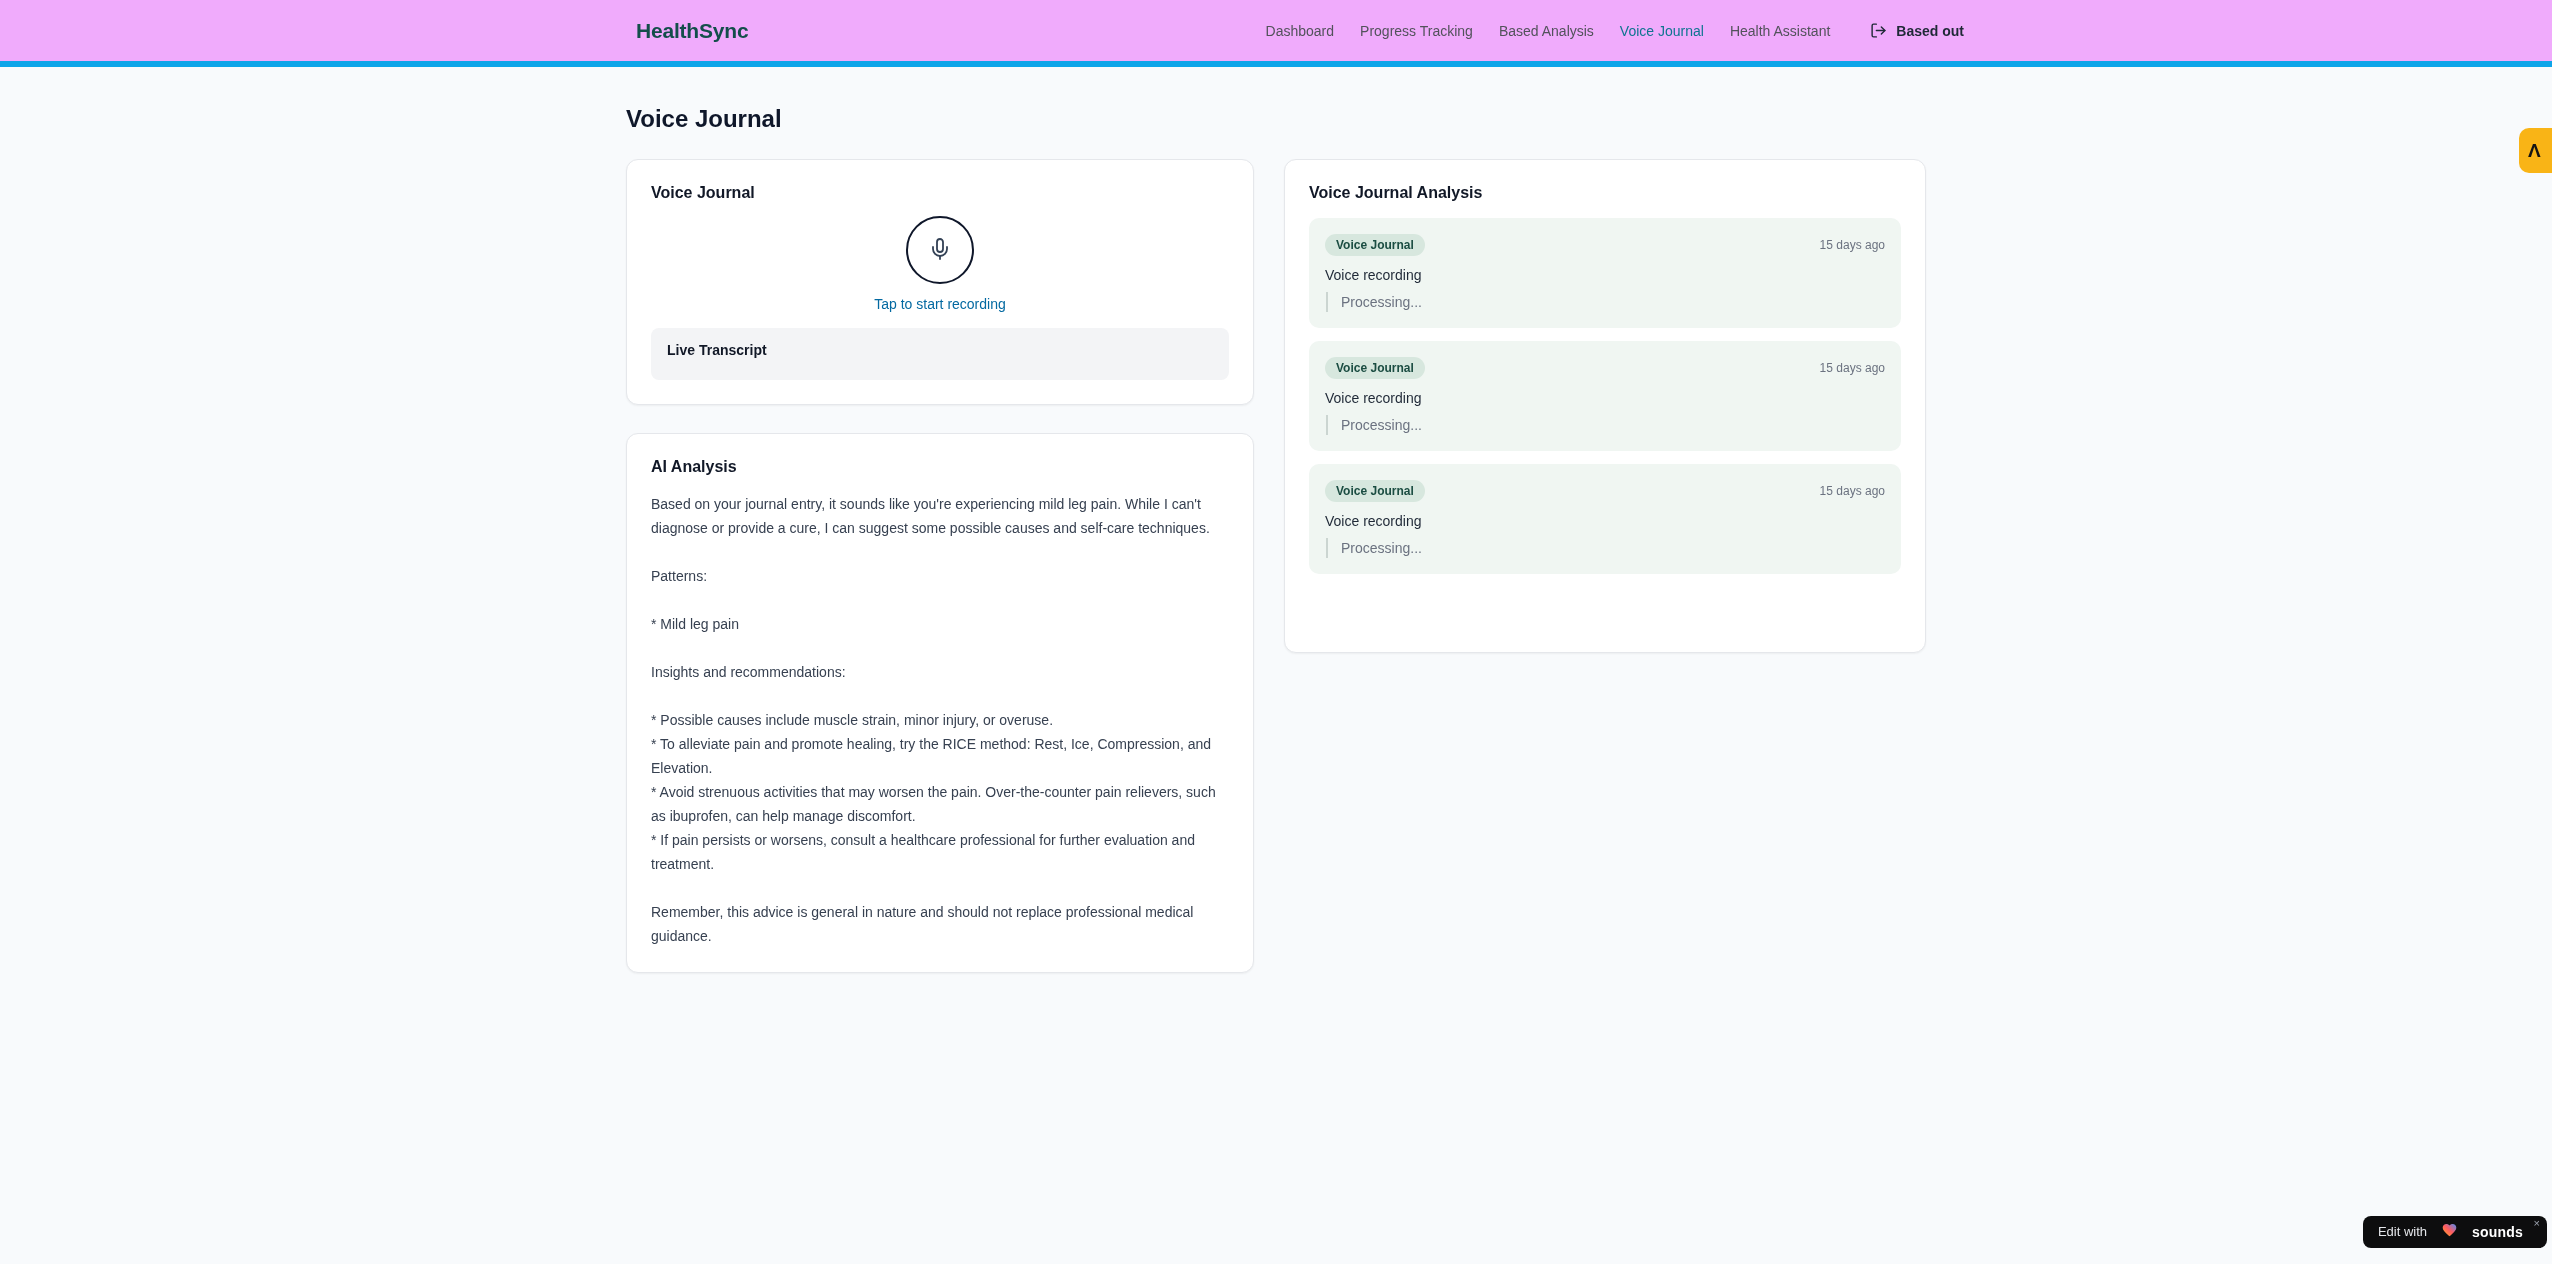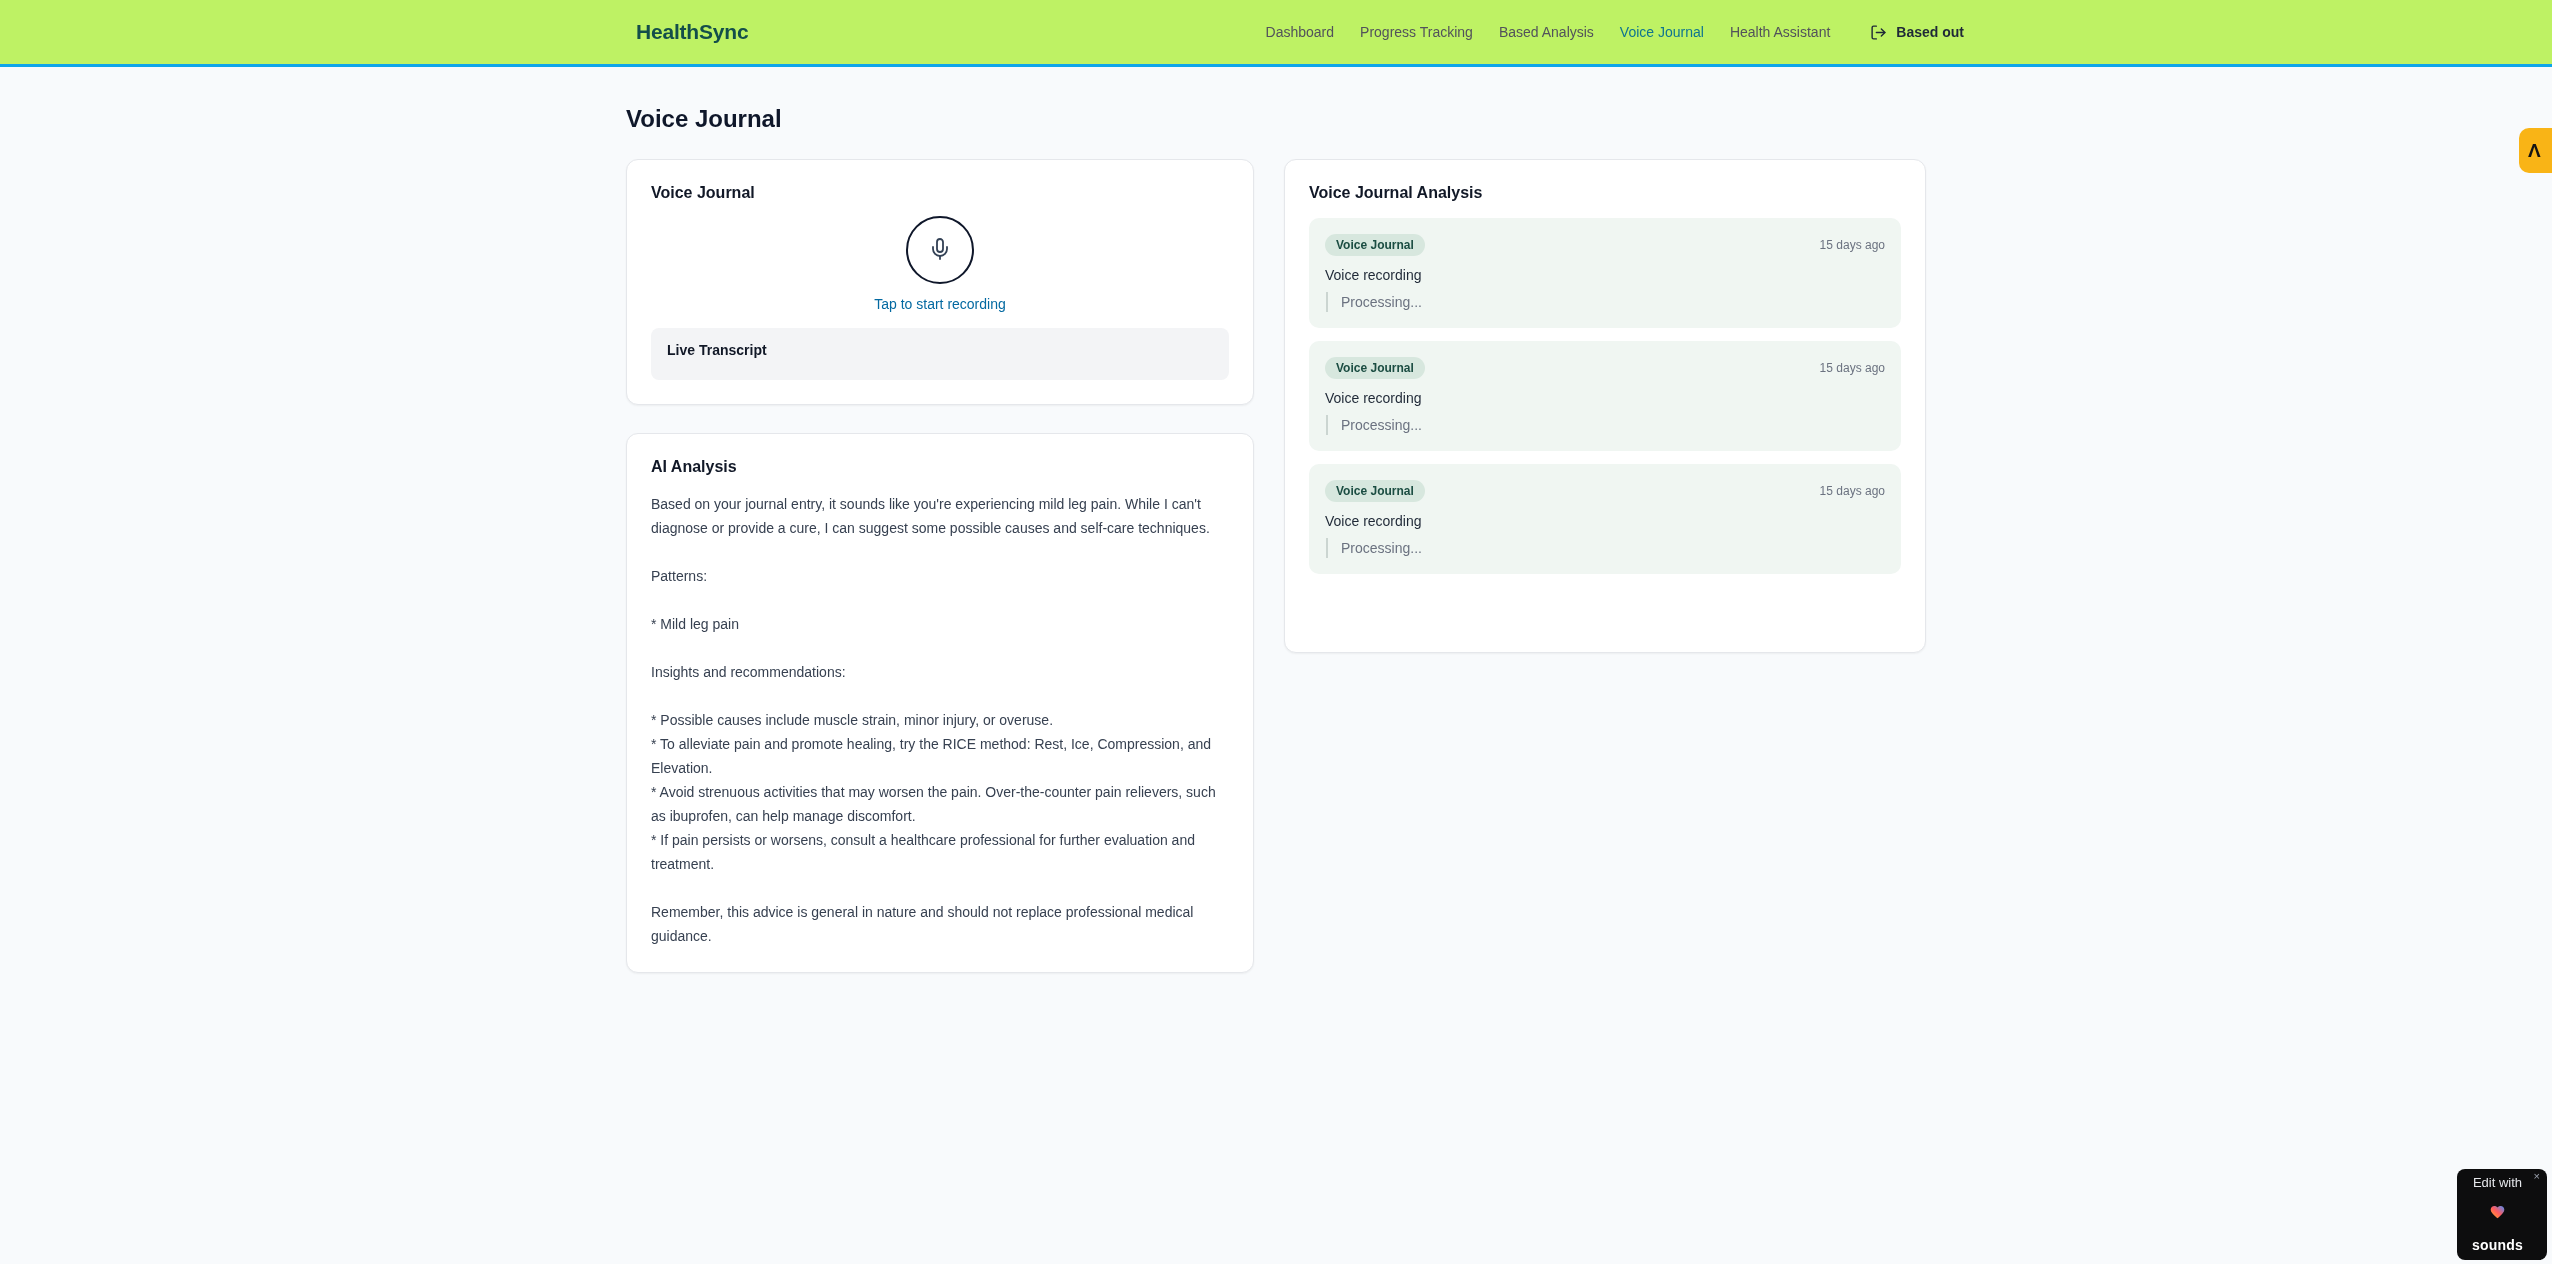"HealthSync" .app-header { background: #bef264 -> #f0abfc; border-bottom: 3px solid #0ea5e9 -> 6px solid #0ea5e9 }
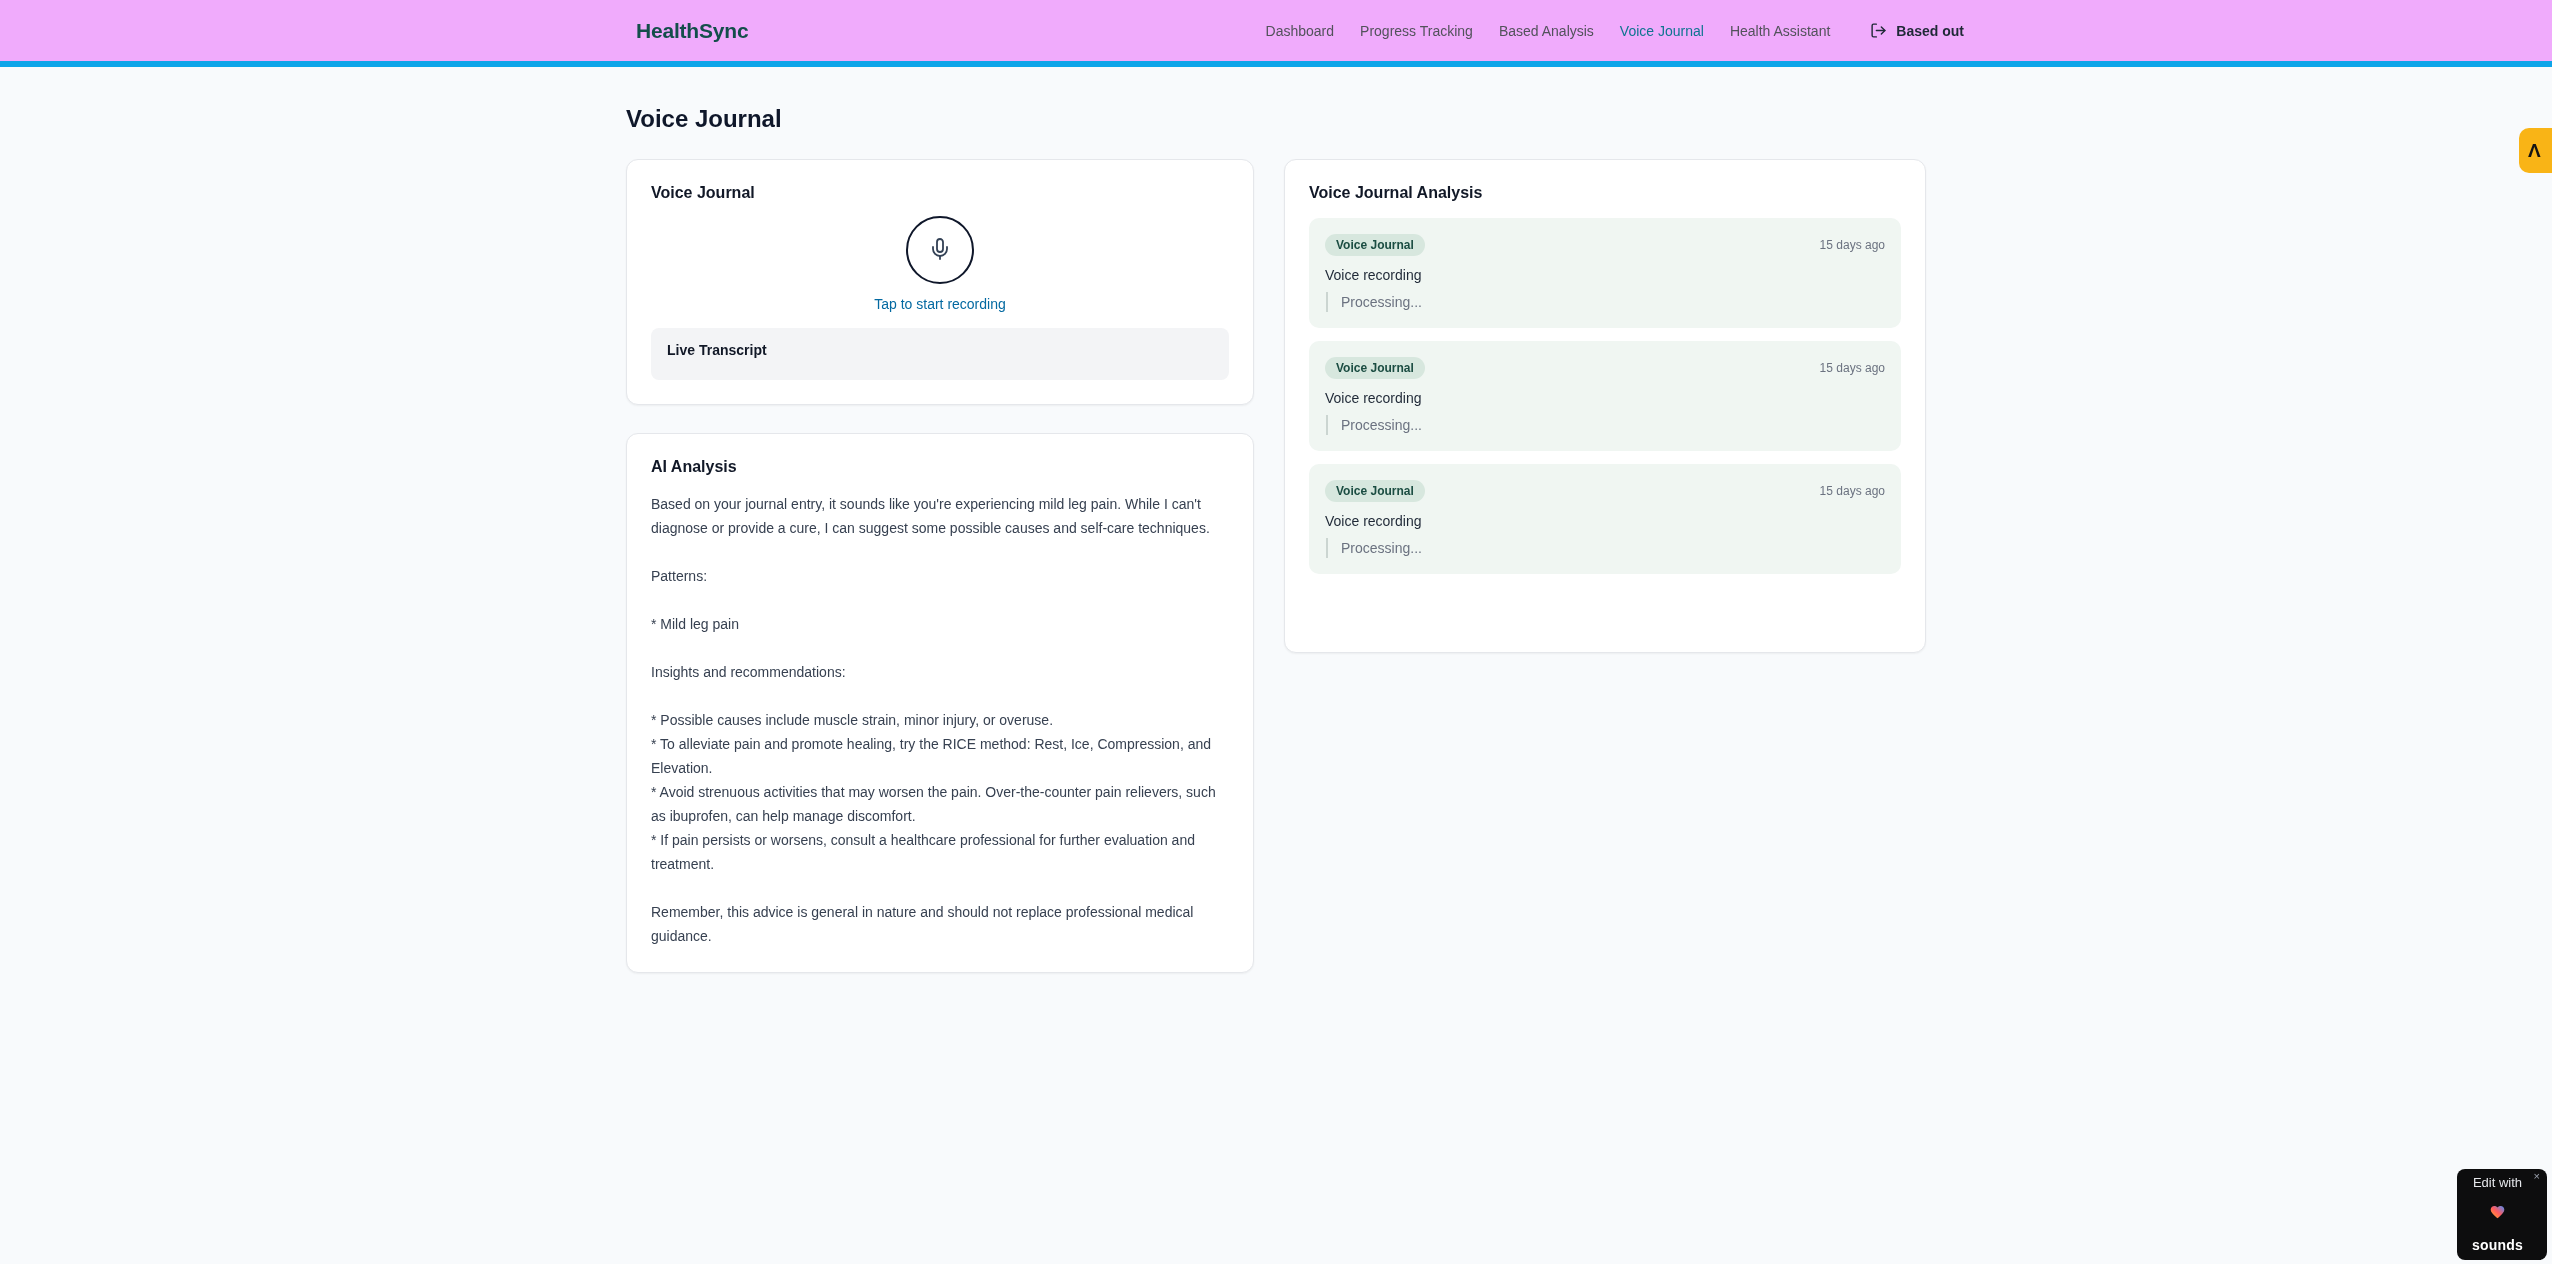"Edit with" .lovable-badge { bottom: 4px -> 16px; flex-direction: column -> none }
